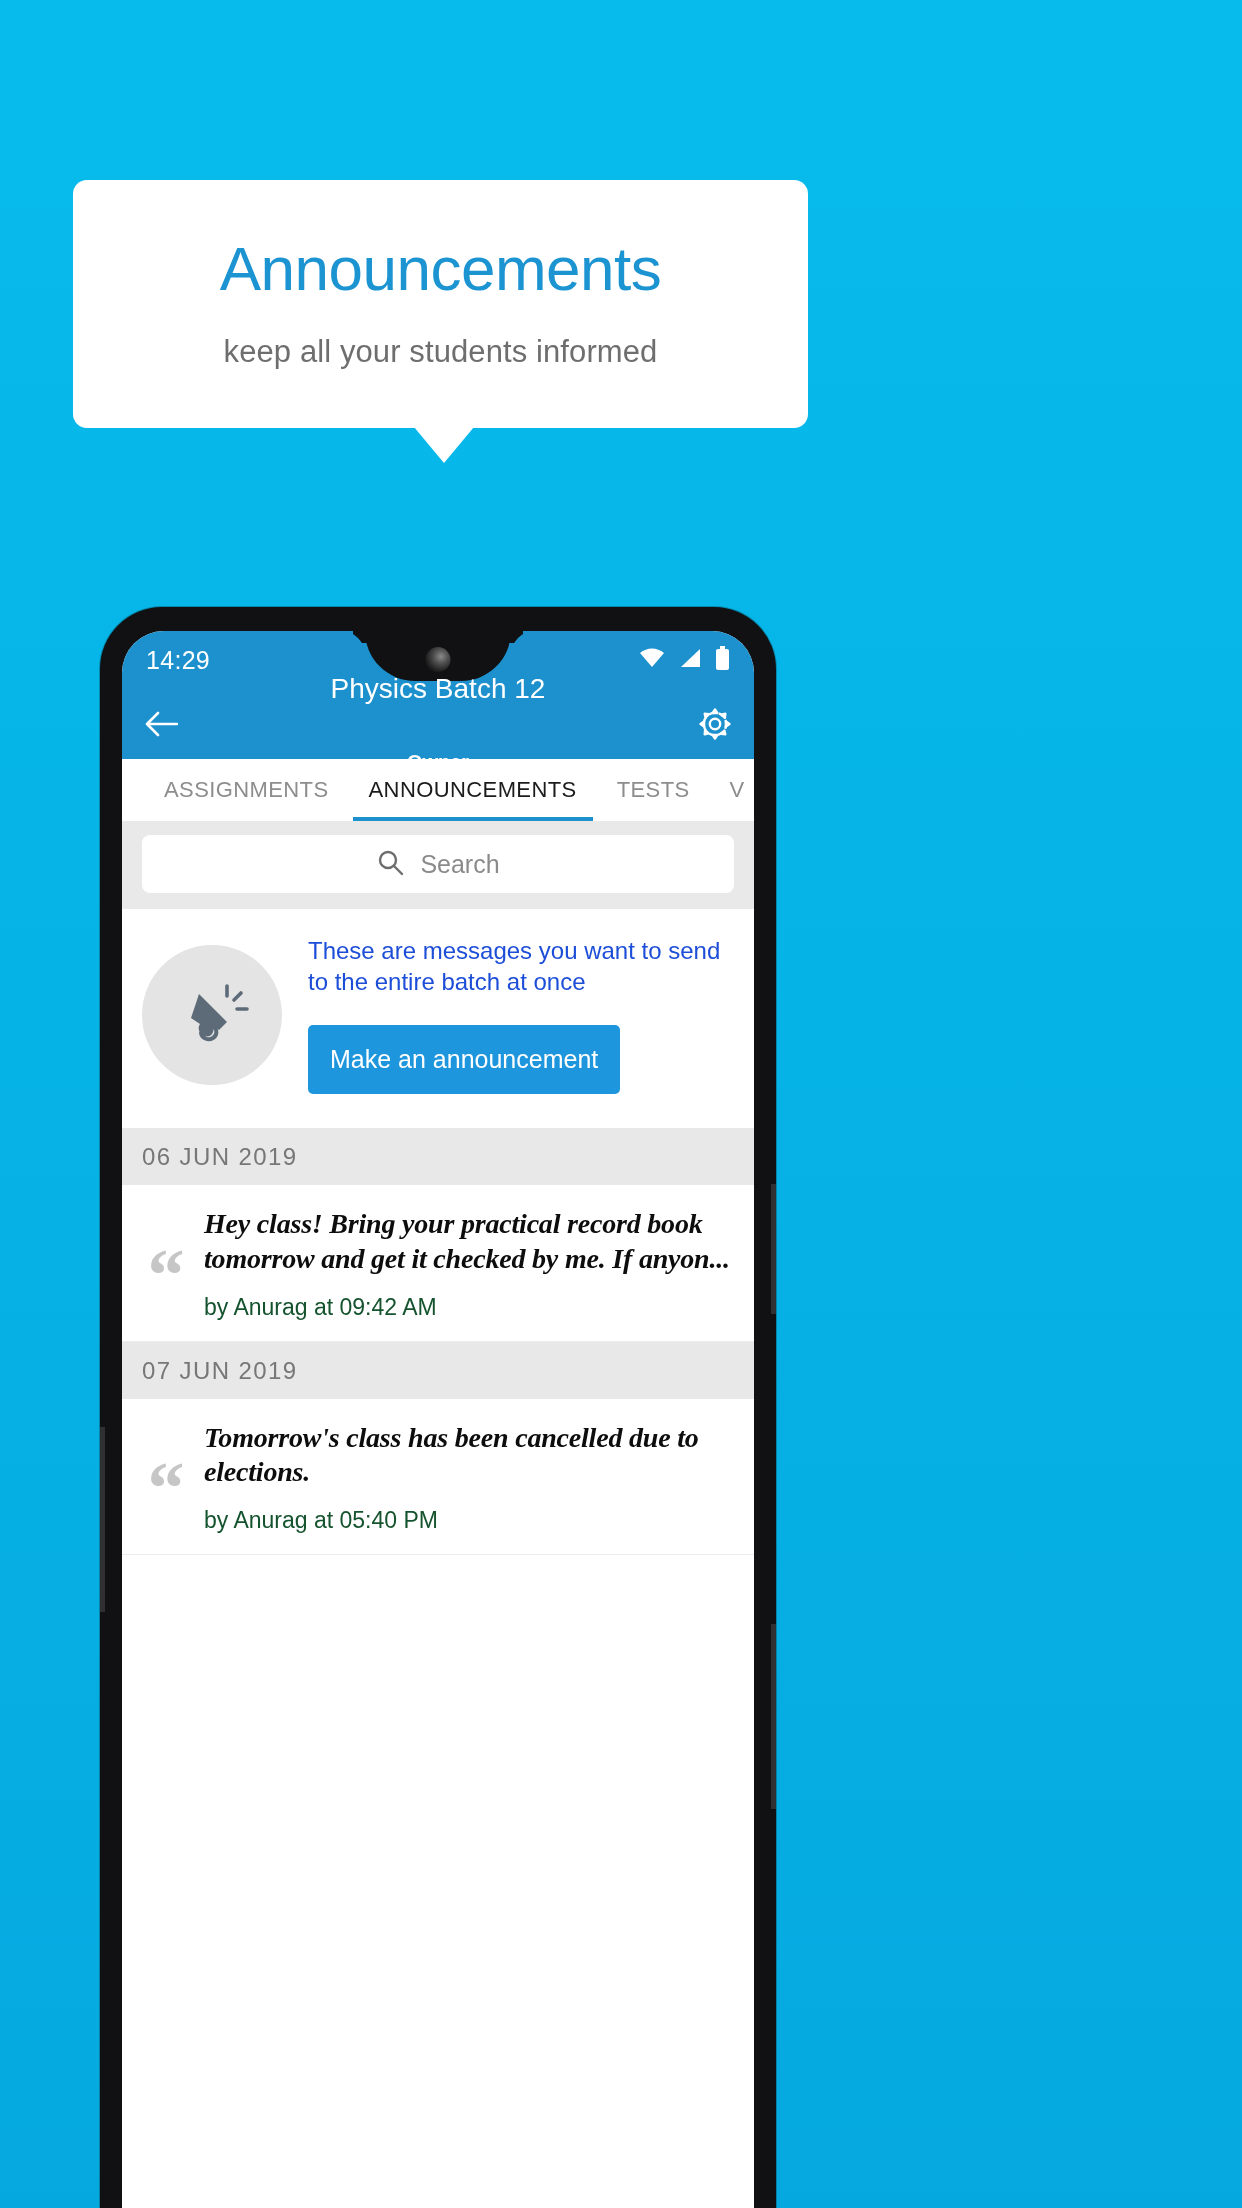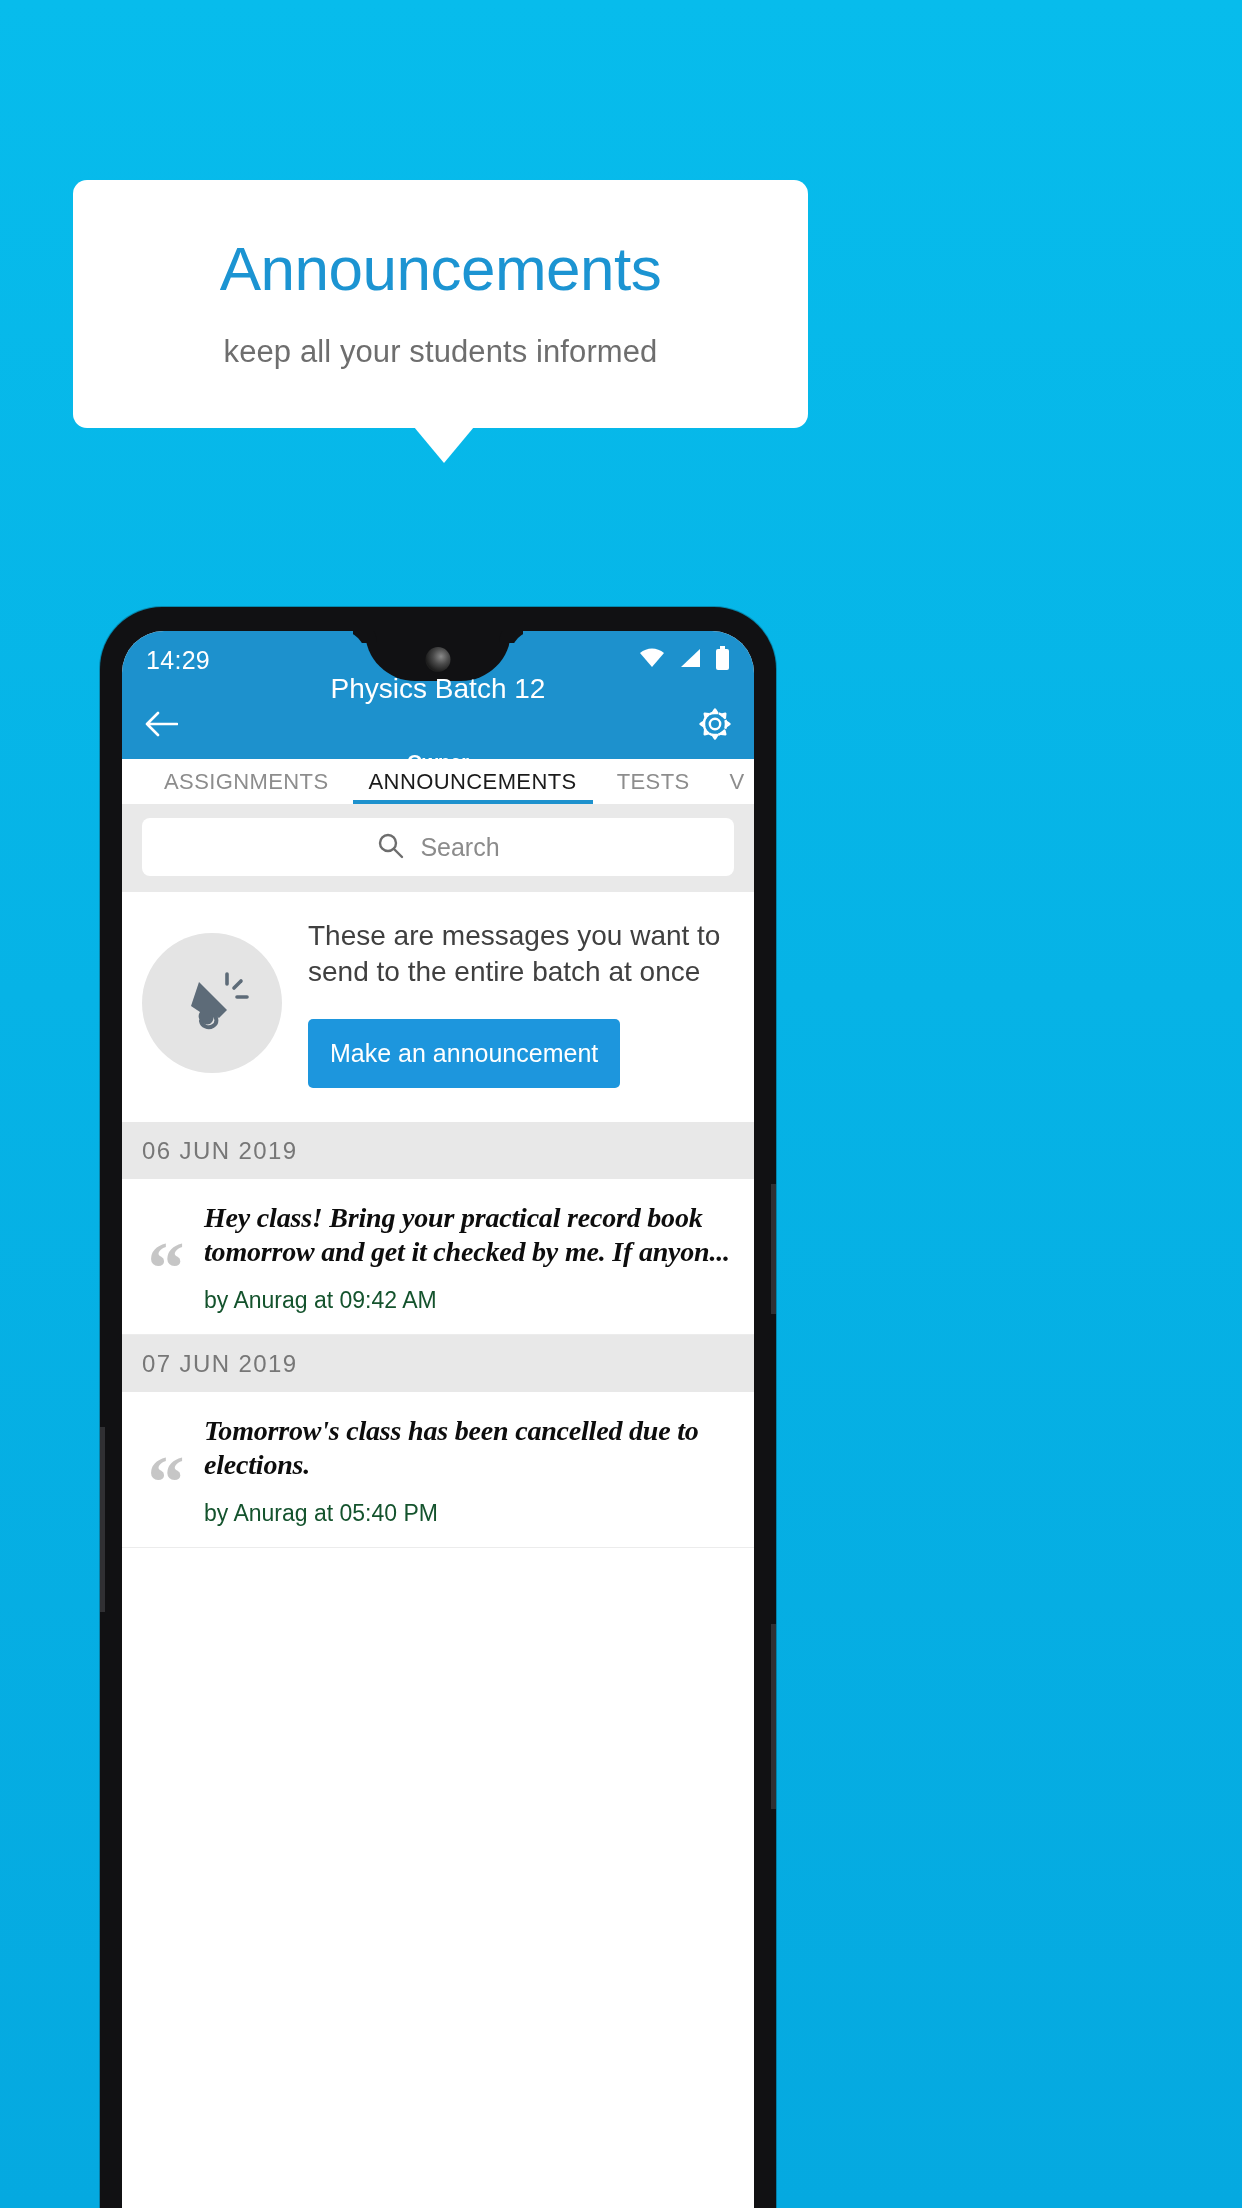"ASSIGNMENTS" #tabs { height: 45px -> 62px }
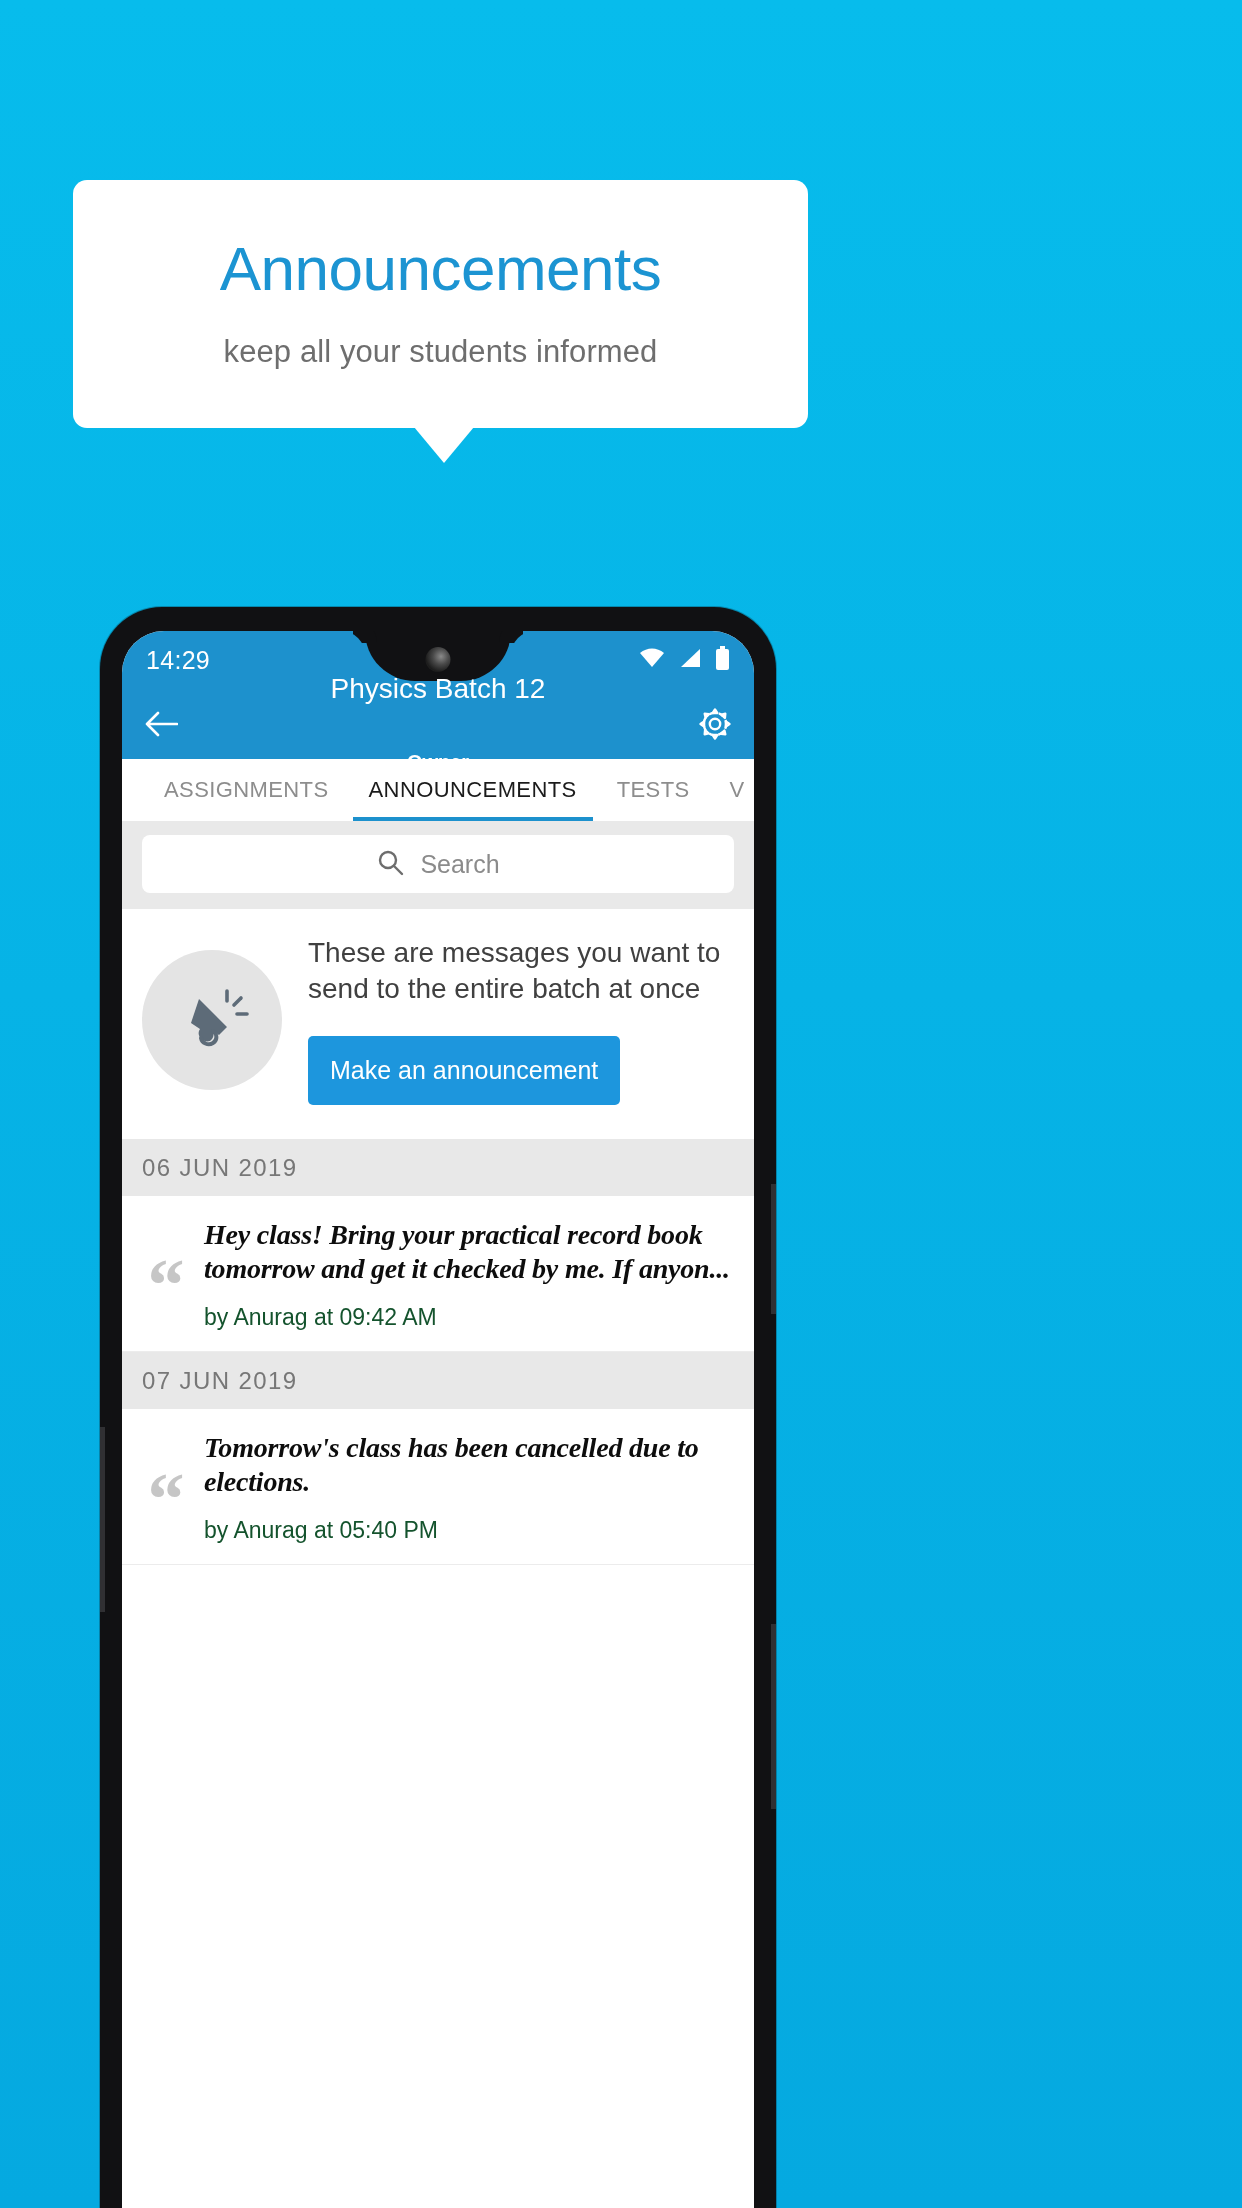"These are messages you want" #empty-text { color: #404040 -> #1d4ed8; font-size: 28px -> 24px }
